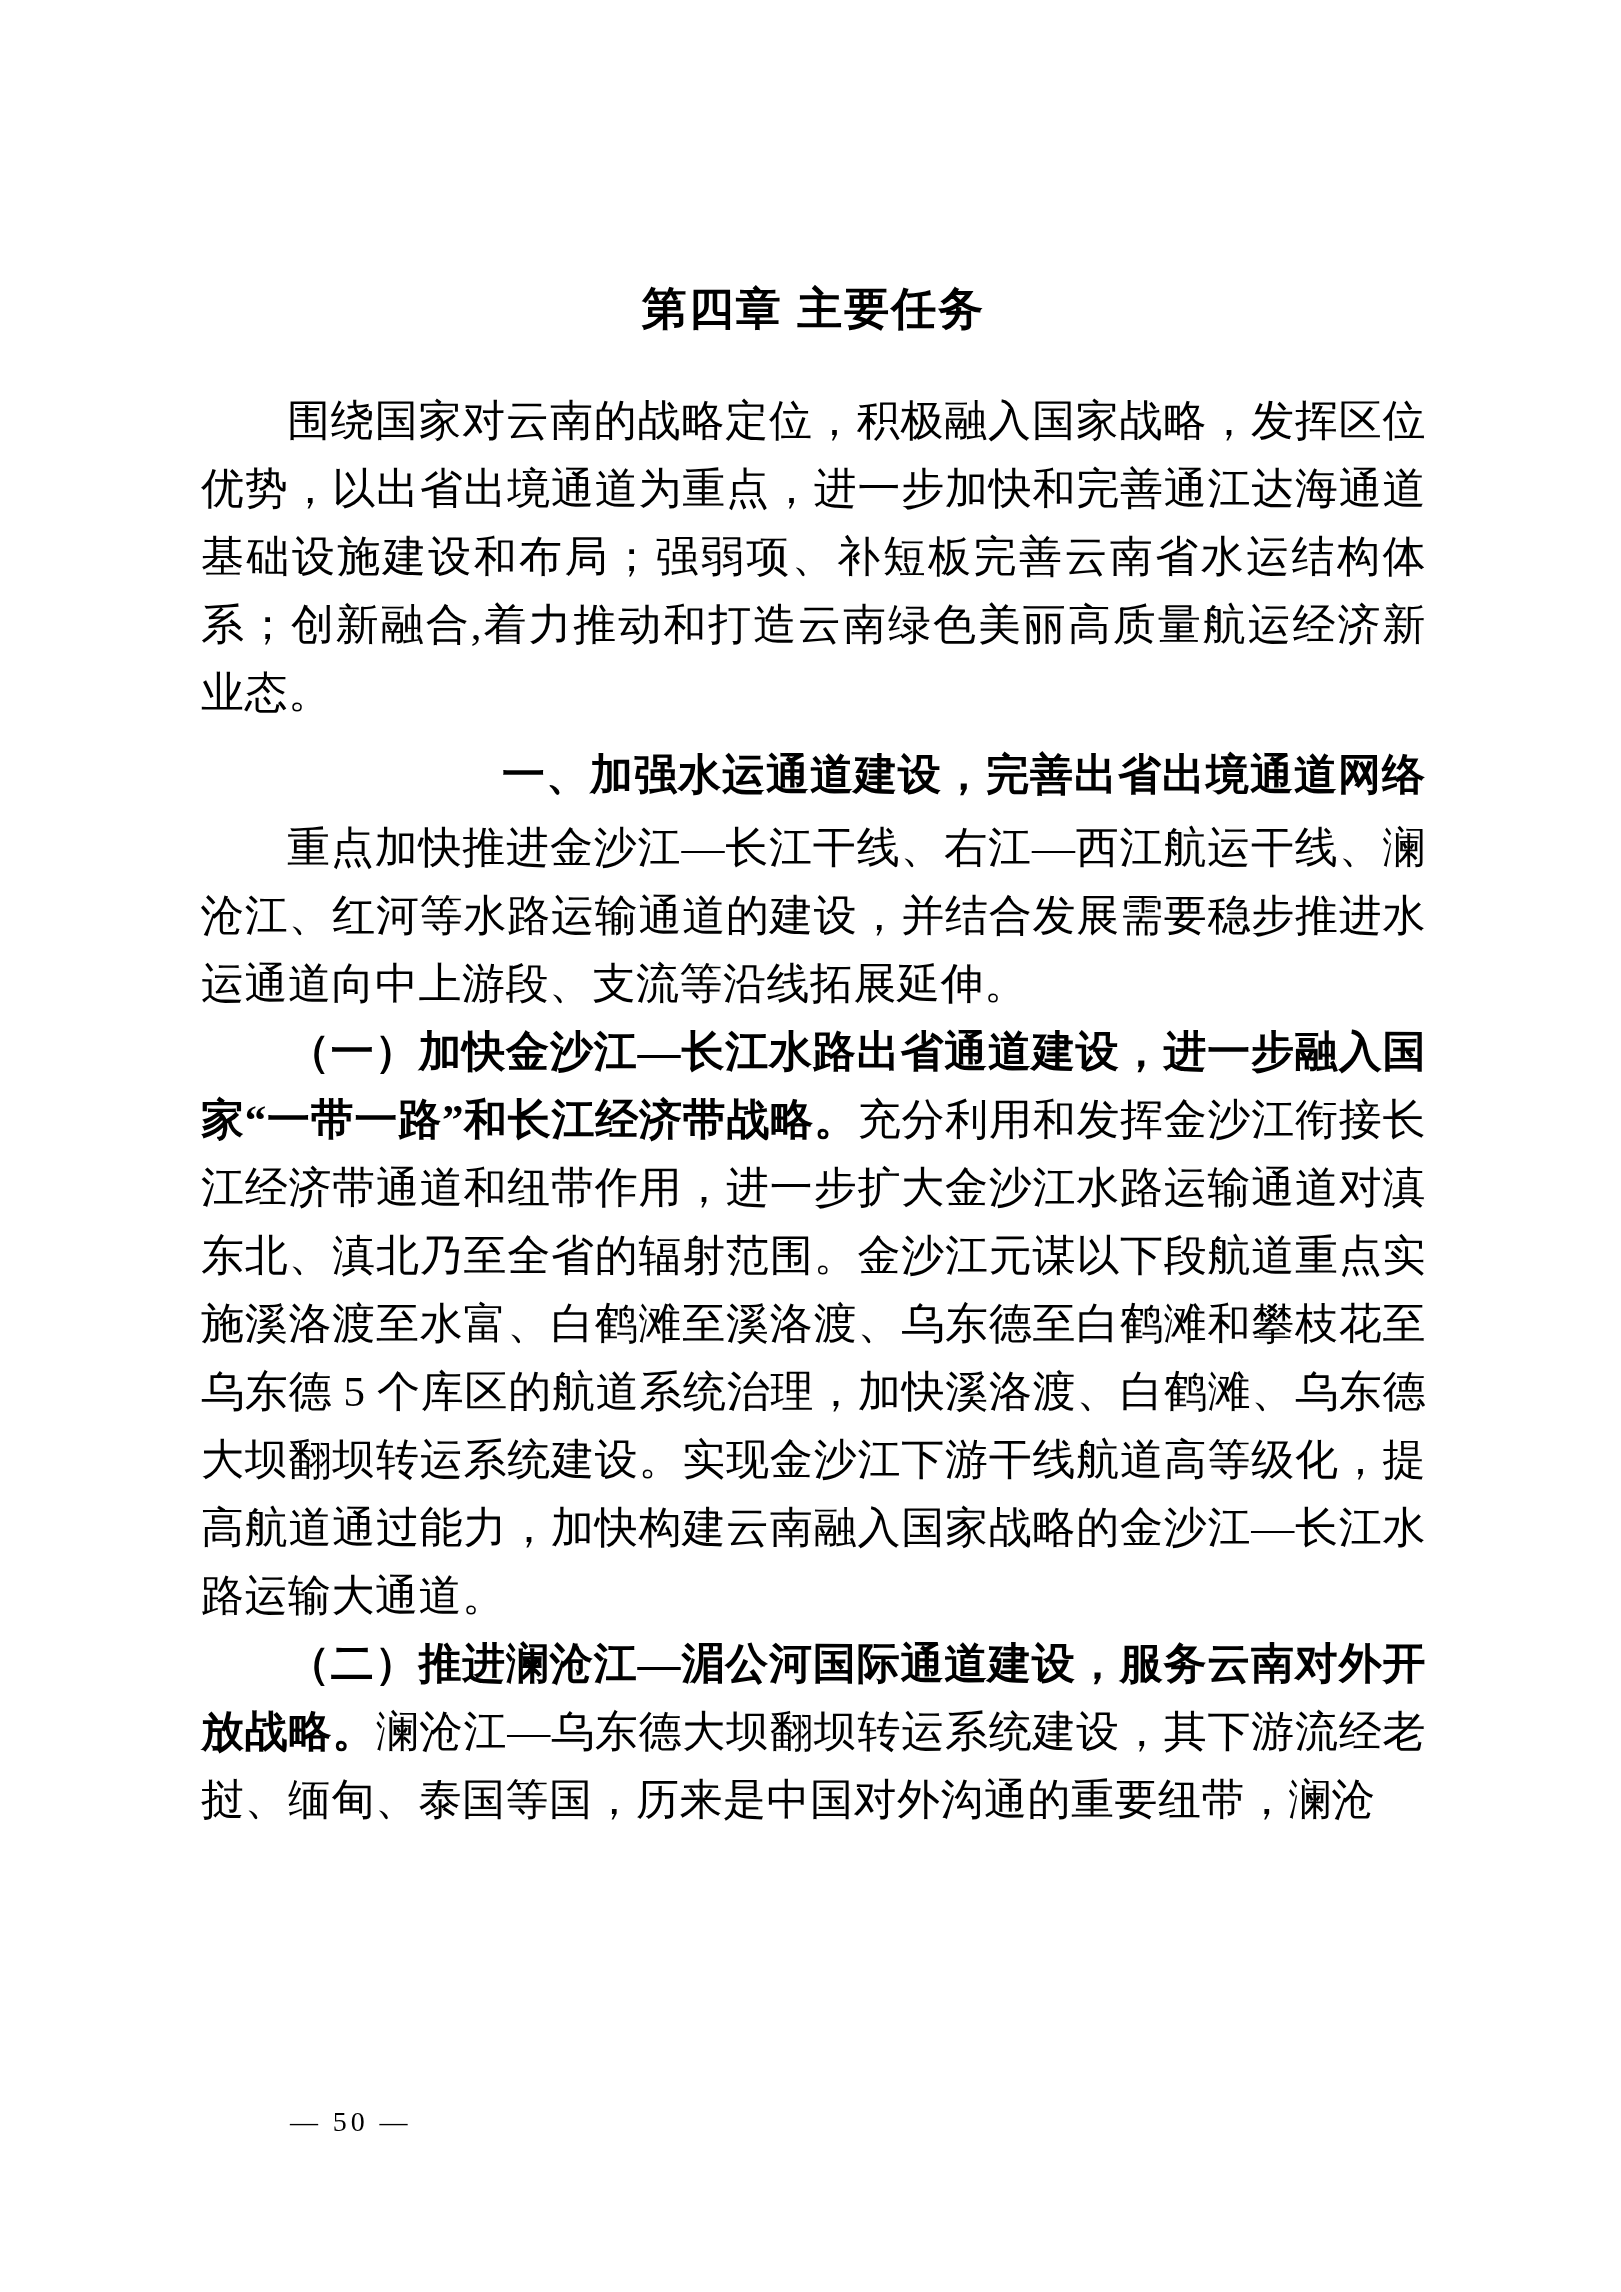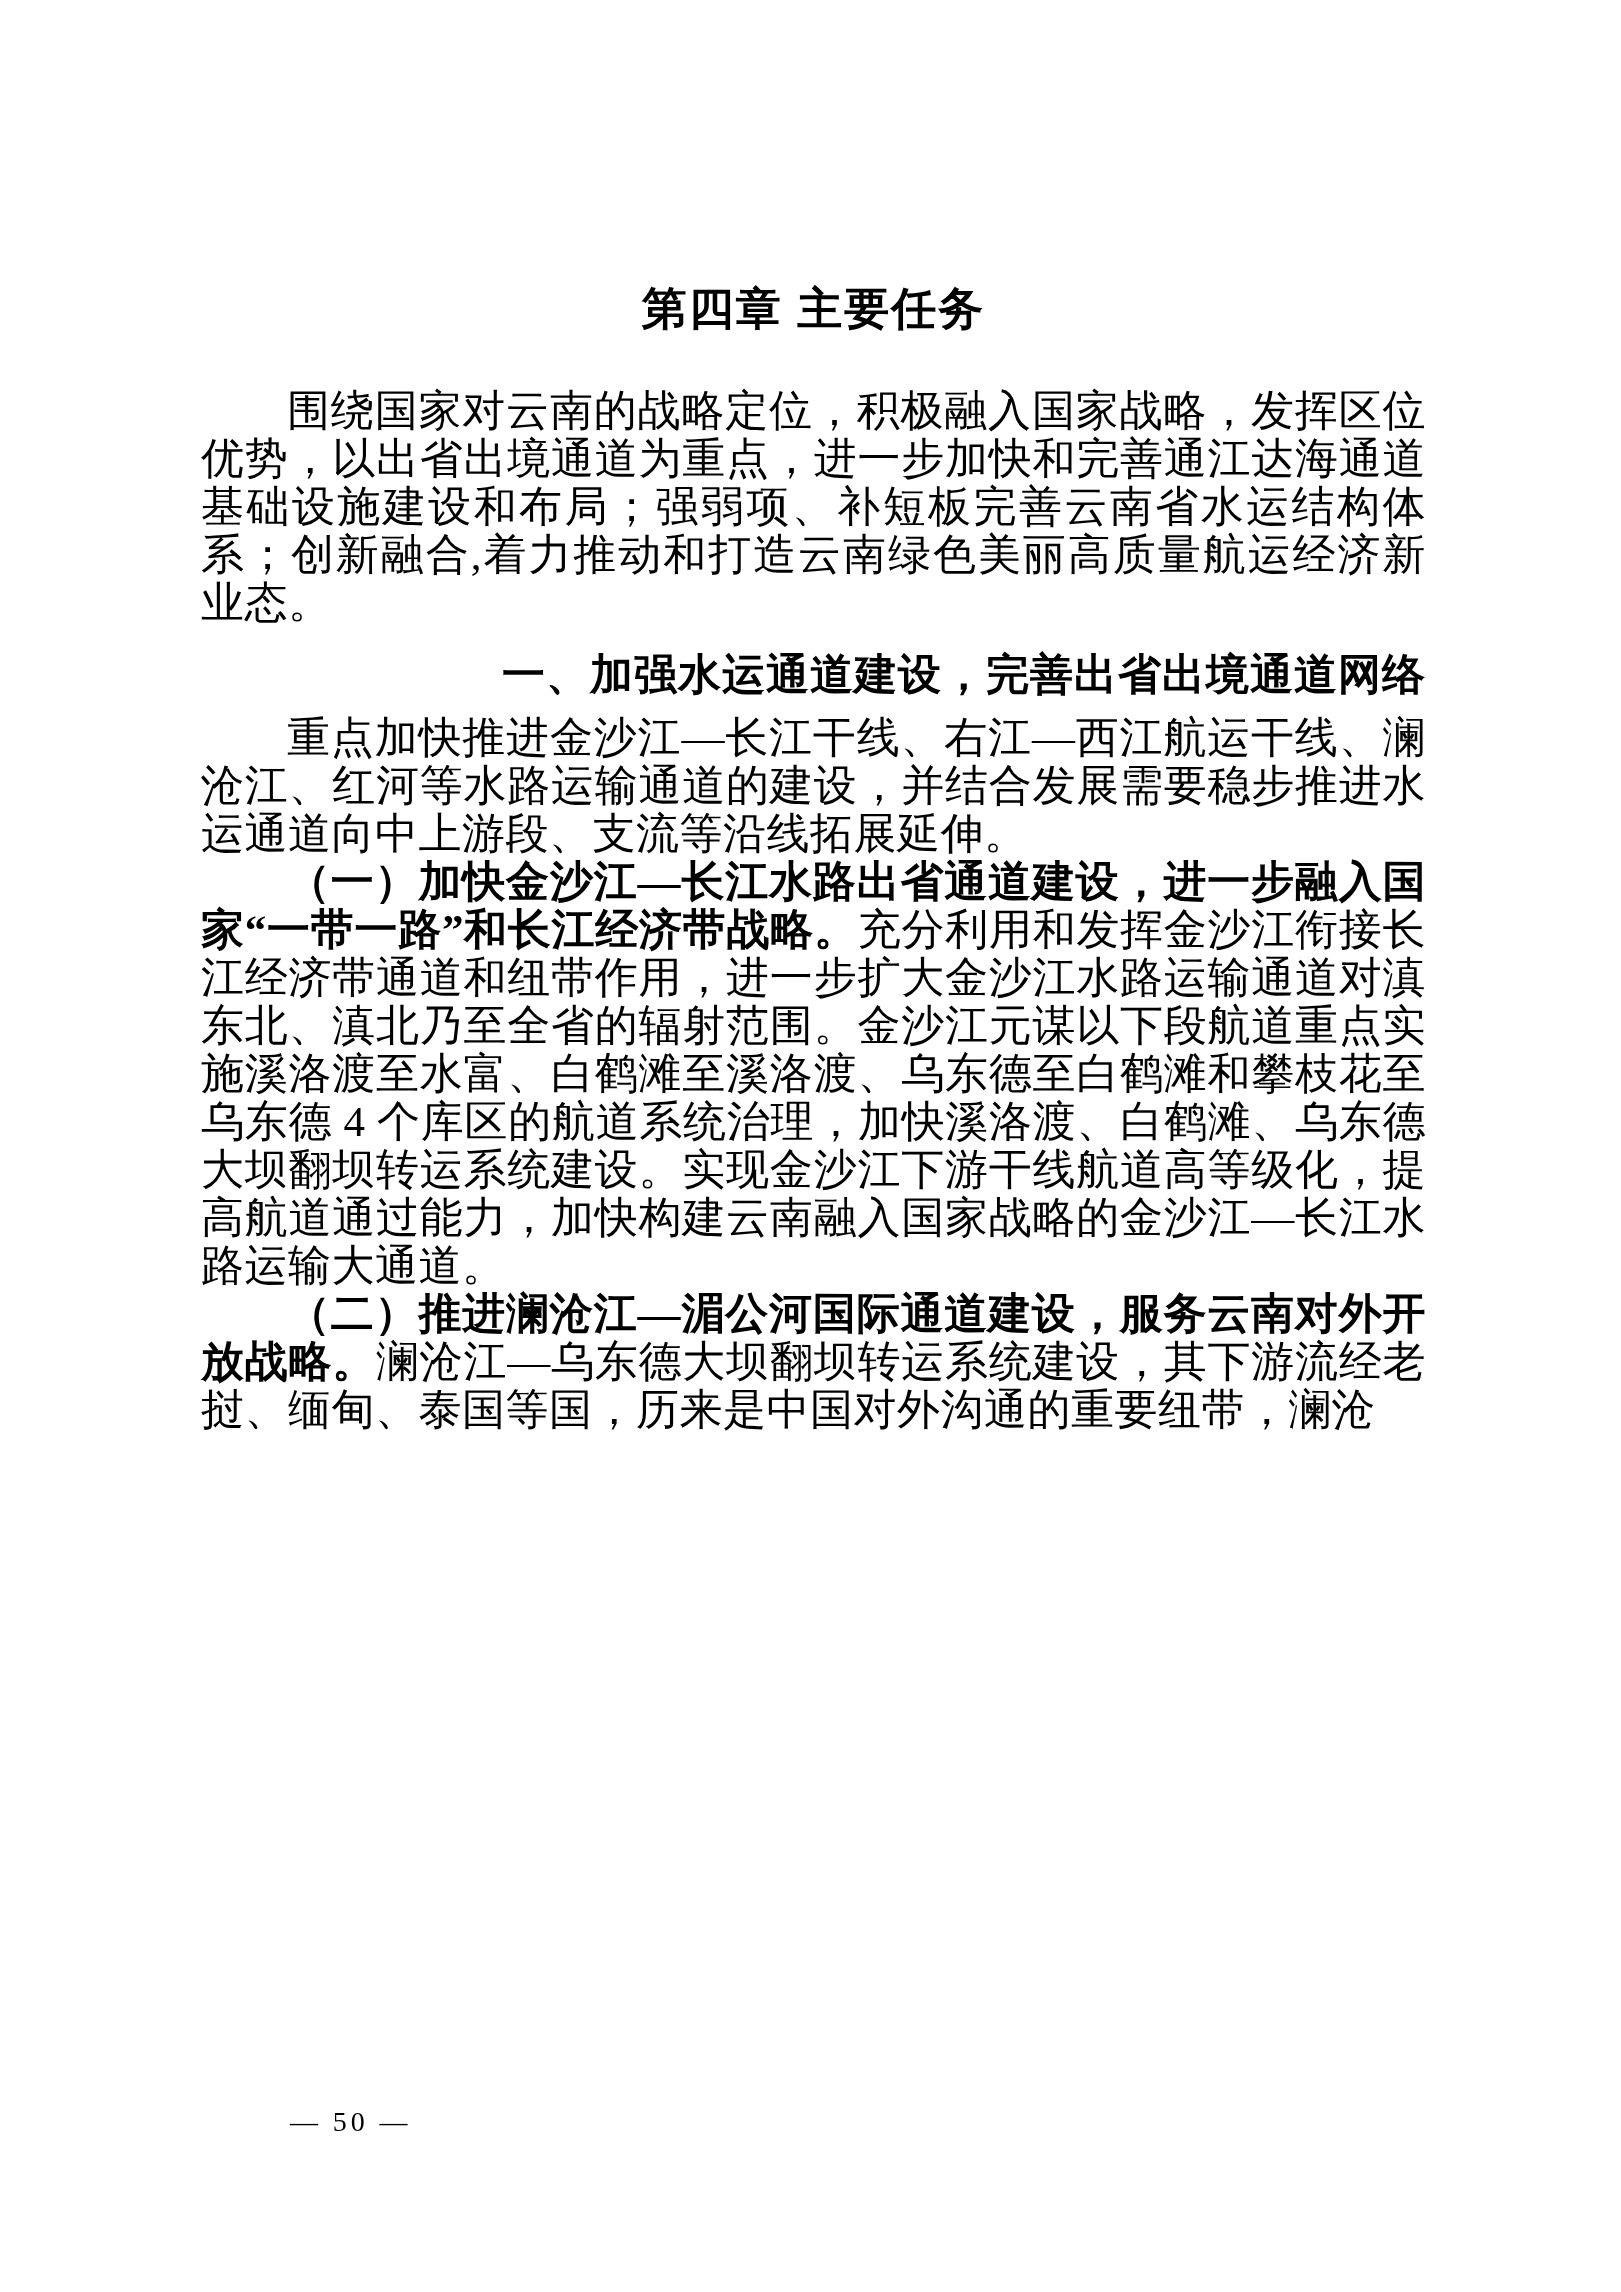"围绕国家对云南的战略定位，积极融入国家战略，发挥区位优势，以出省出境通道为重点，" p.body-para { line-height: 48px -> 68px }
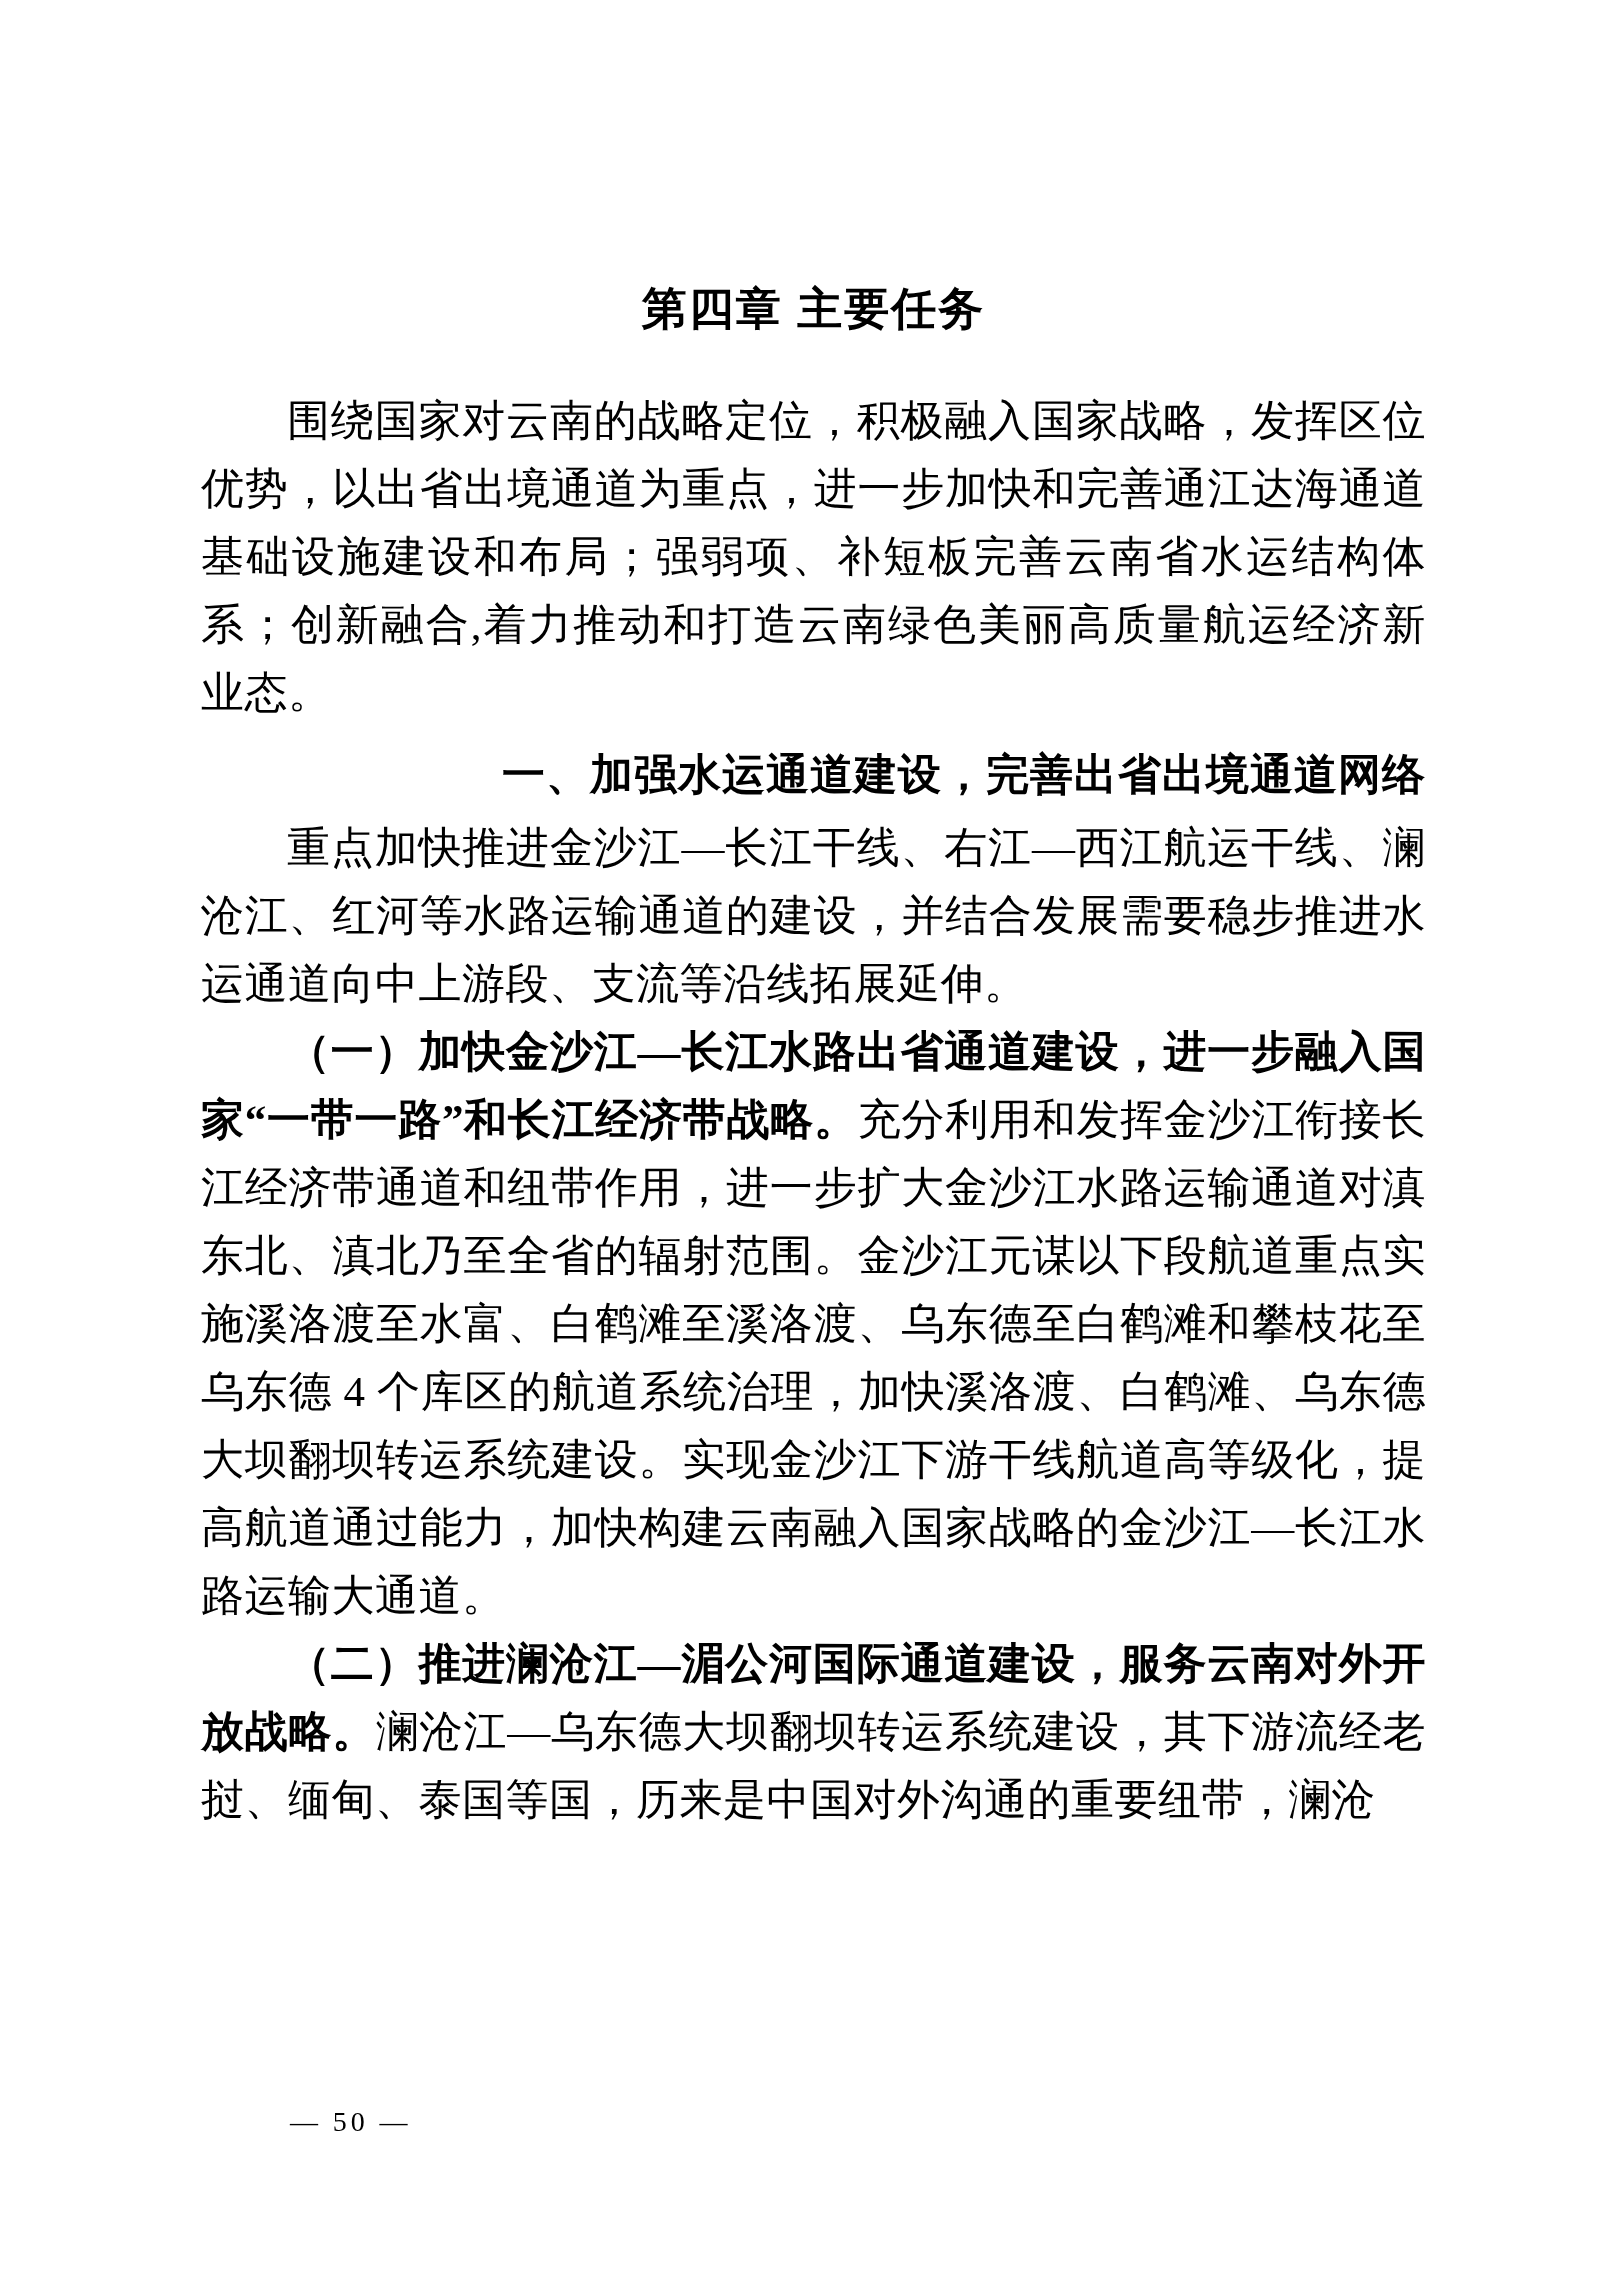"充分利用和发挥金沙江衔接长江经济带通道和纽带作用，进一步扩大金沙江水路运输通道对" span { text: 4 -> 5 }
